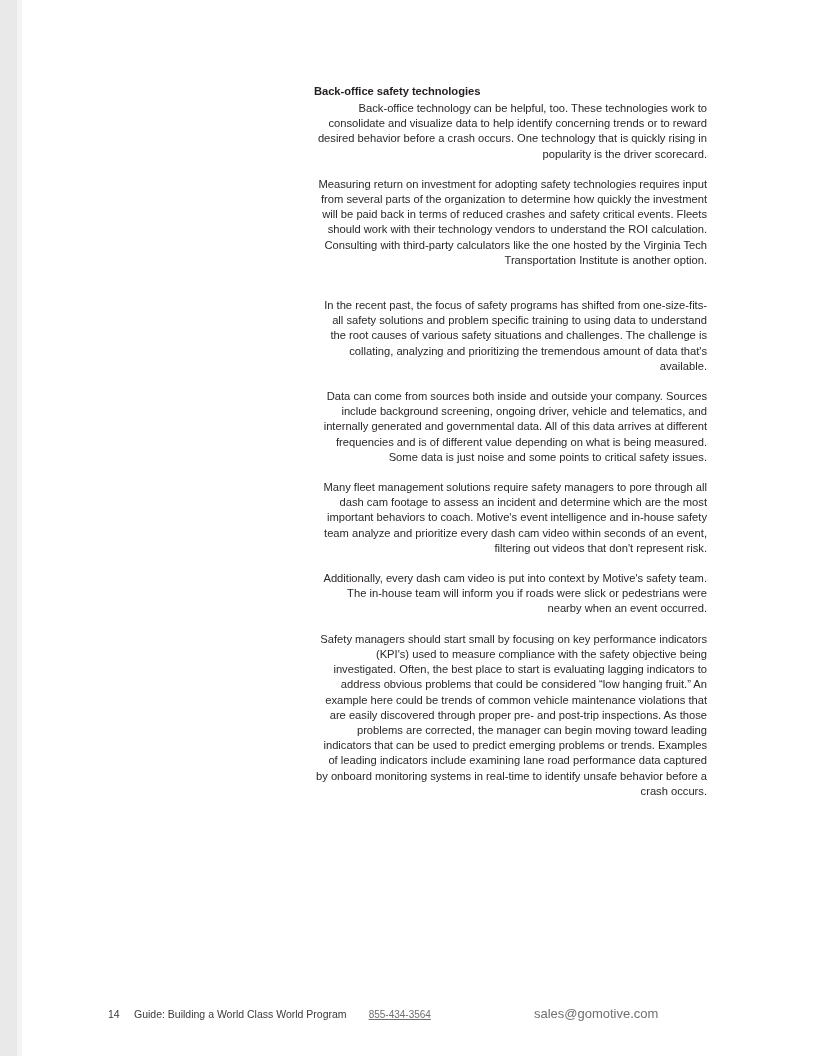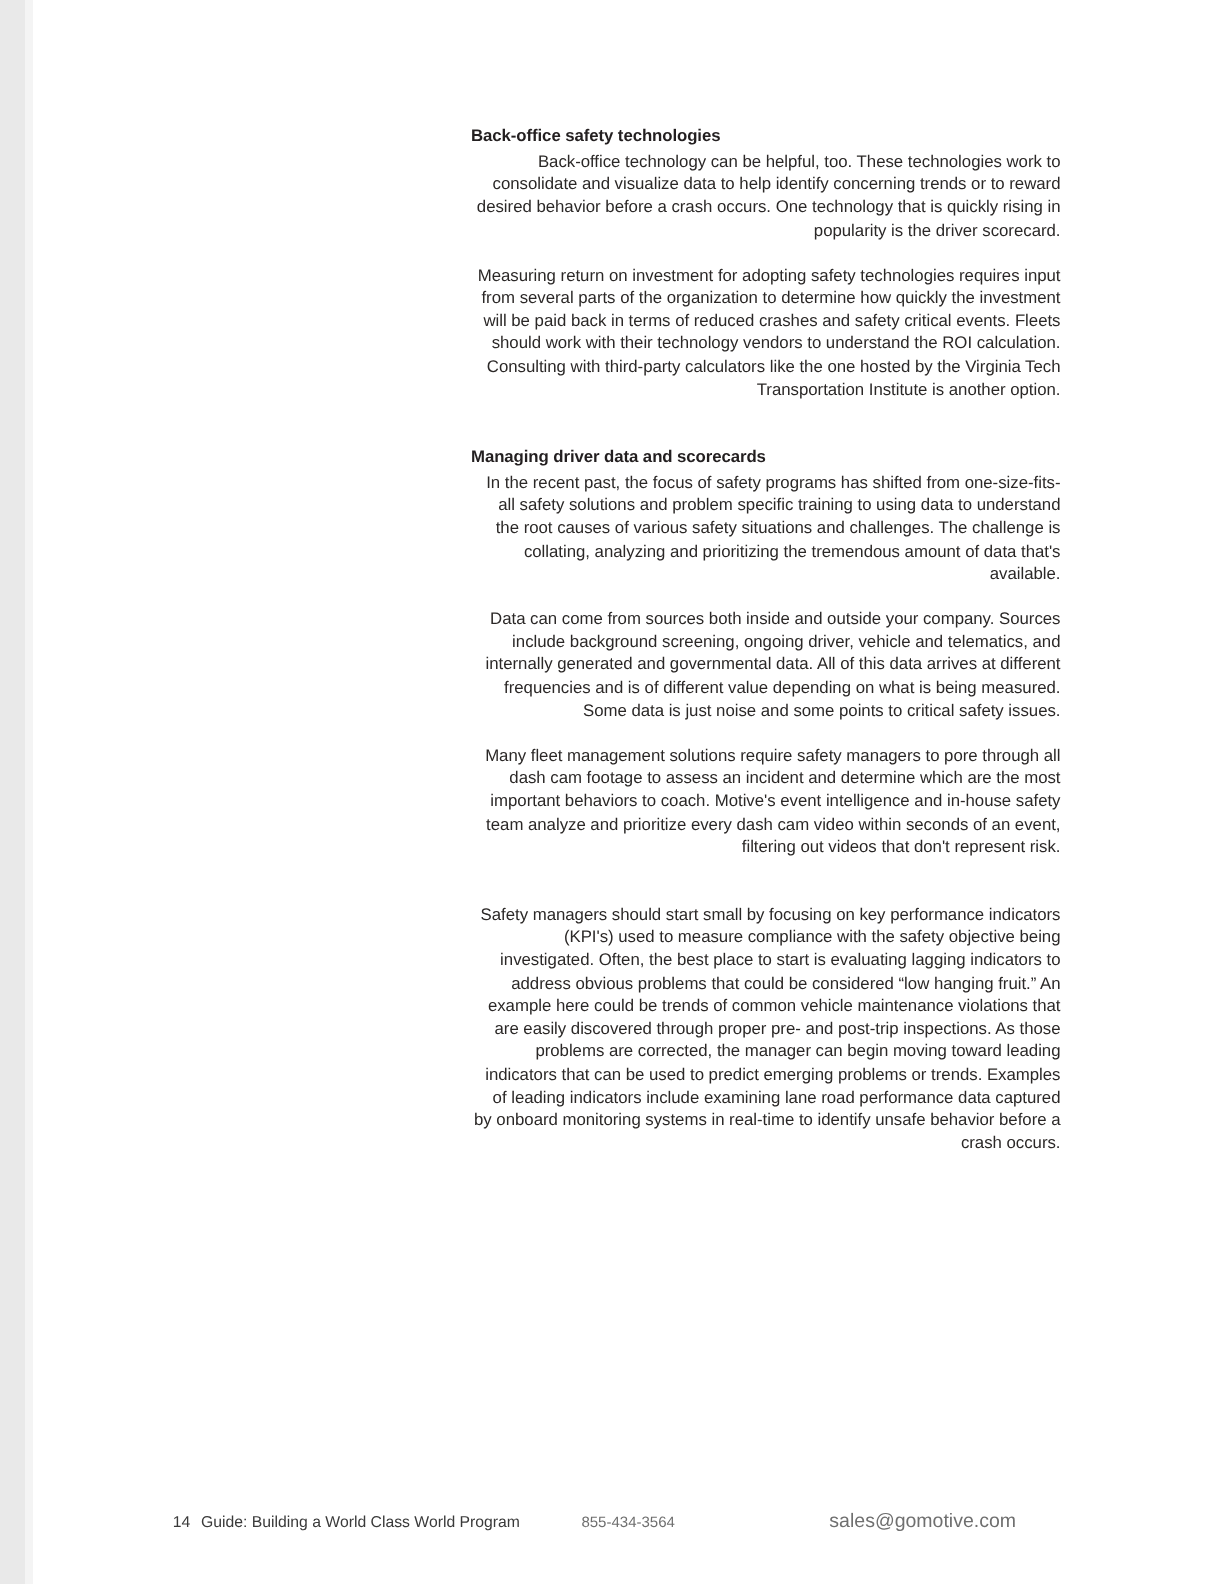"Managing driver data and scorecards" h2.section-heading { html: <h2>Managing driver data and scorecards</h2> -> none }
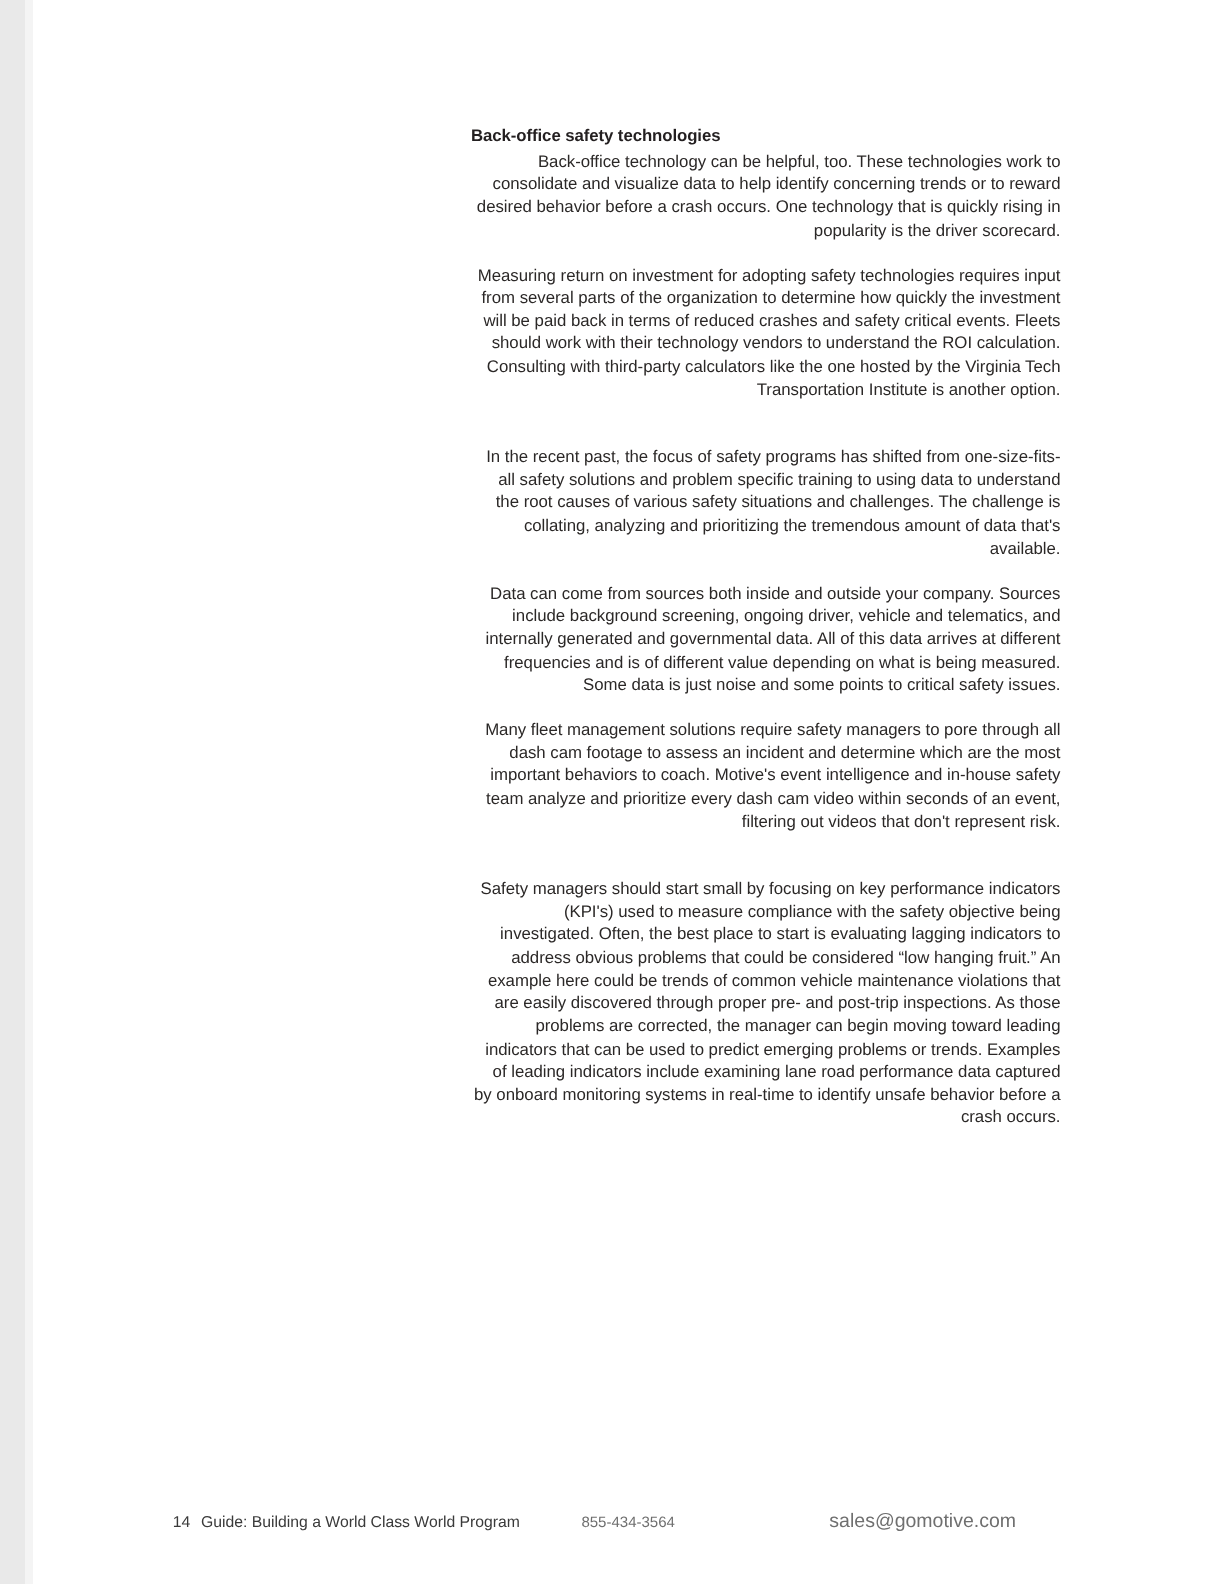"Additionally, every dash cam video" p.para { html: none -> <p>Additionally, every dash cam video is put into context by Motive's safety team. The in-house team will inform you if roads were slick or pedestrians were nearby when an event occurred.</p> }
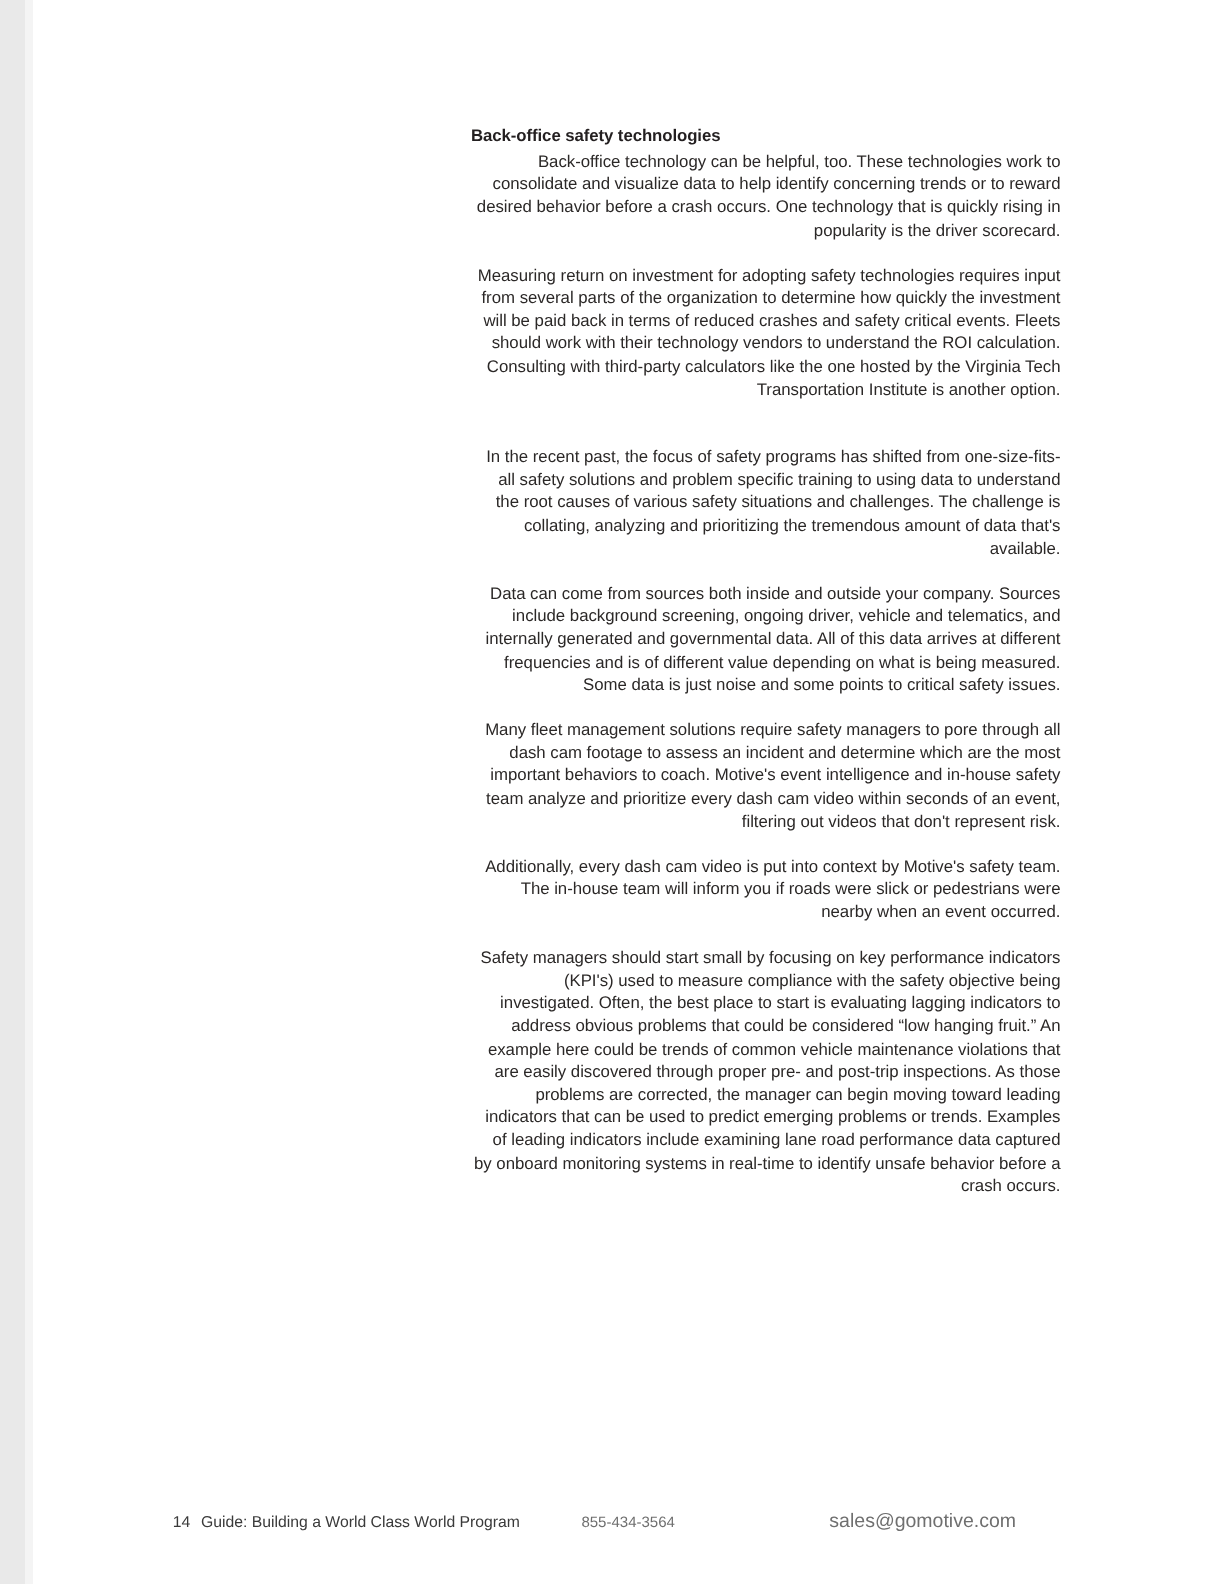"14" .footer-inner { text-align: center -> none }
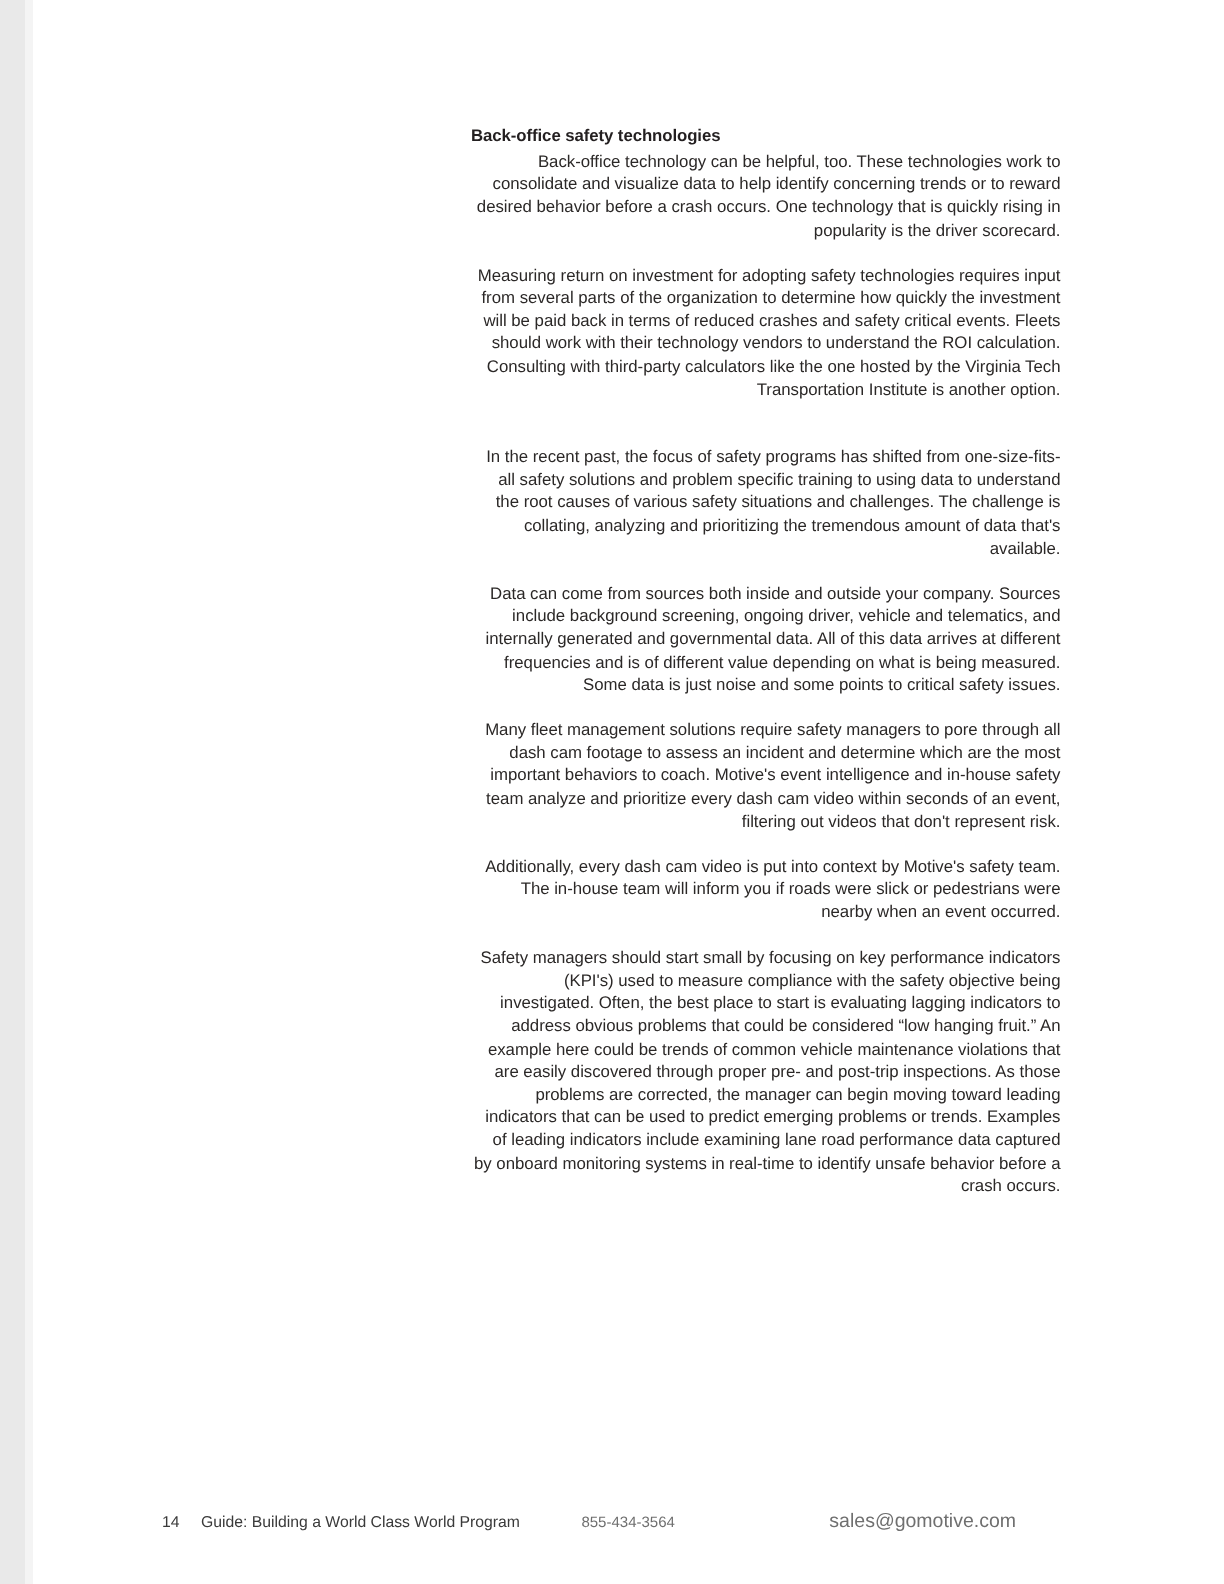"855-434-3564" .footer-phone { margin-left: 41px -> 22px; text-decoration: none -> underline }
